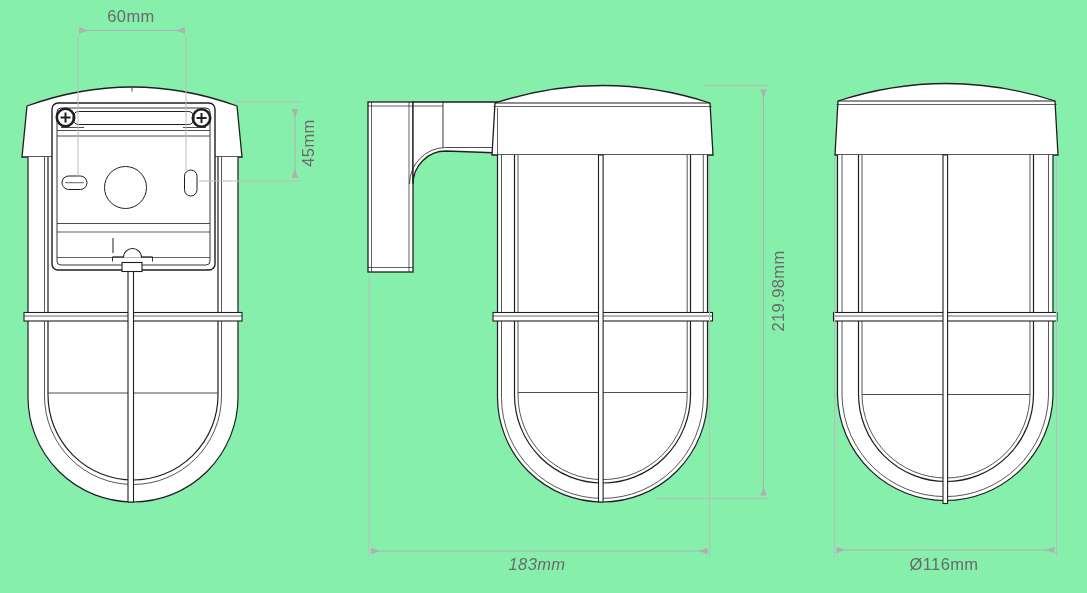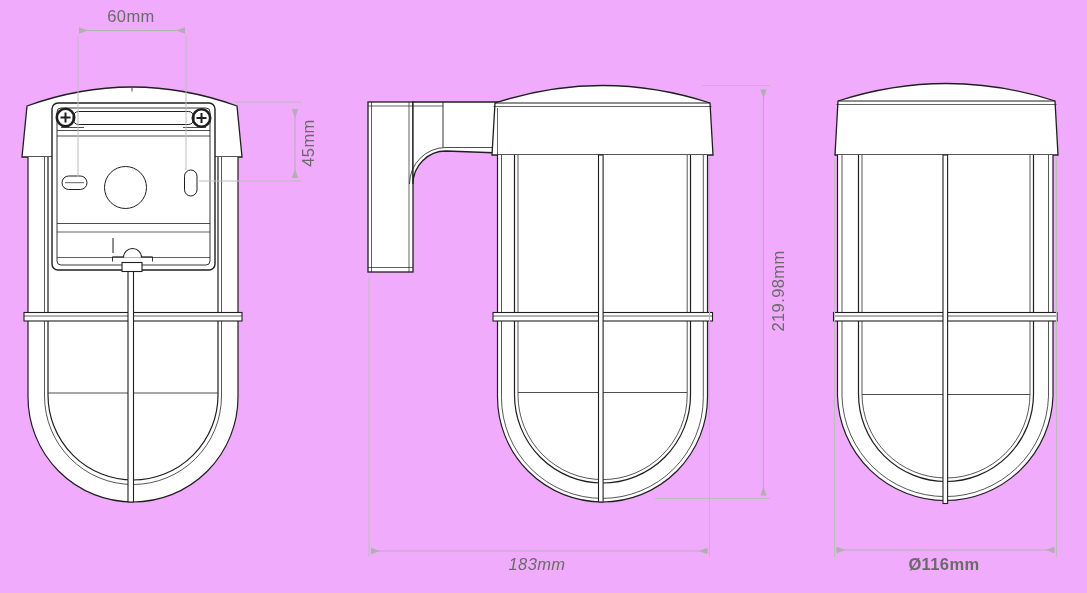"60mm" .canvas { background: #f0abfc -> #86efac }
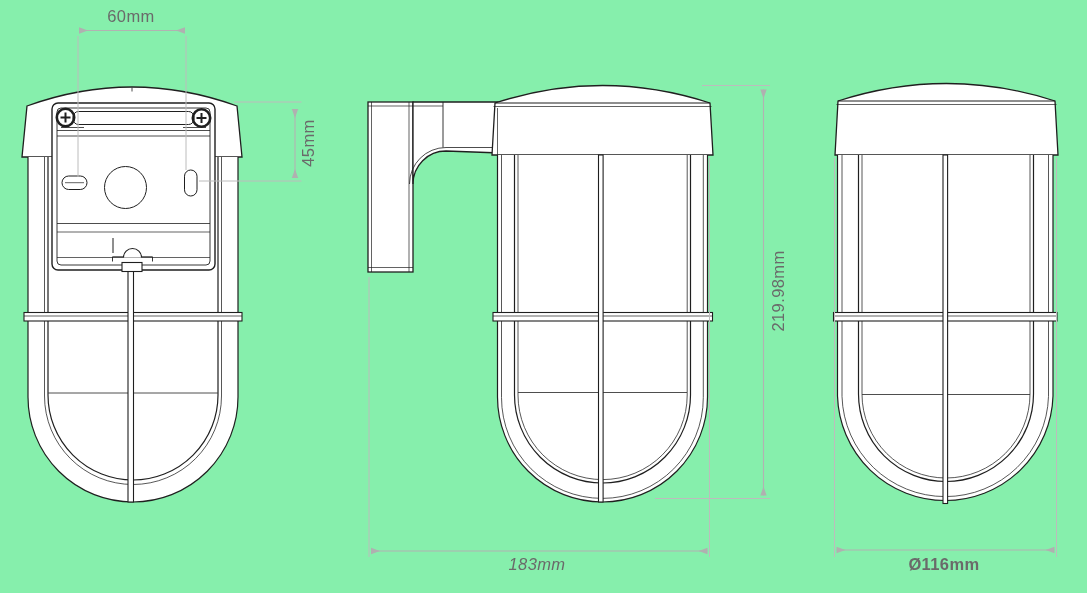"Ø116mm" div.dim-label { font-weight: bold -> none }
